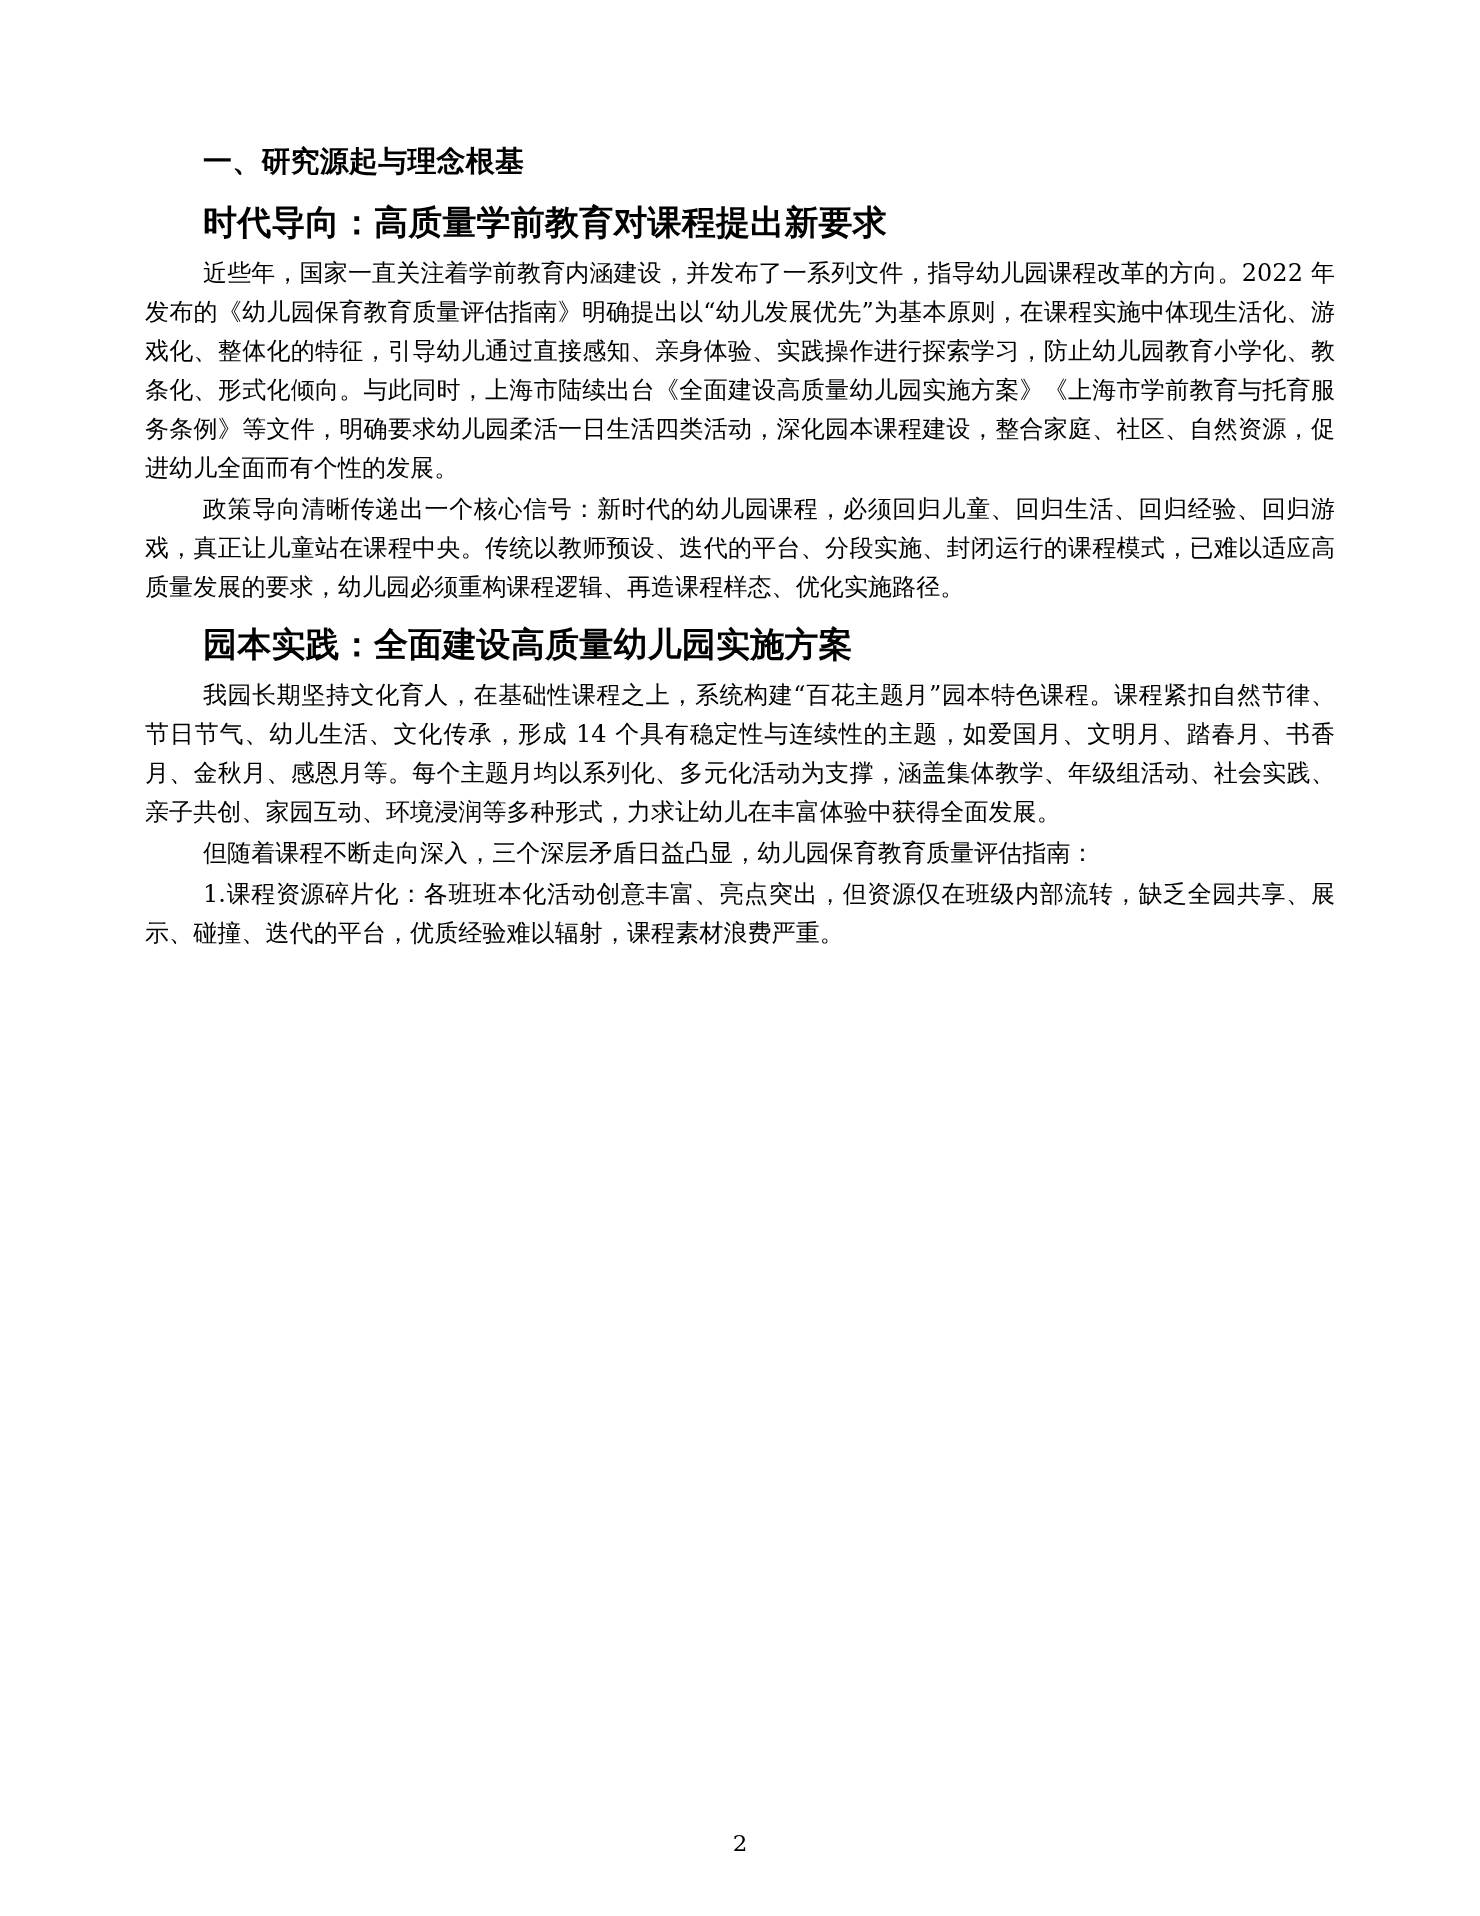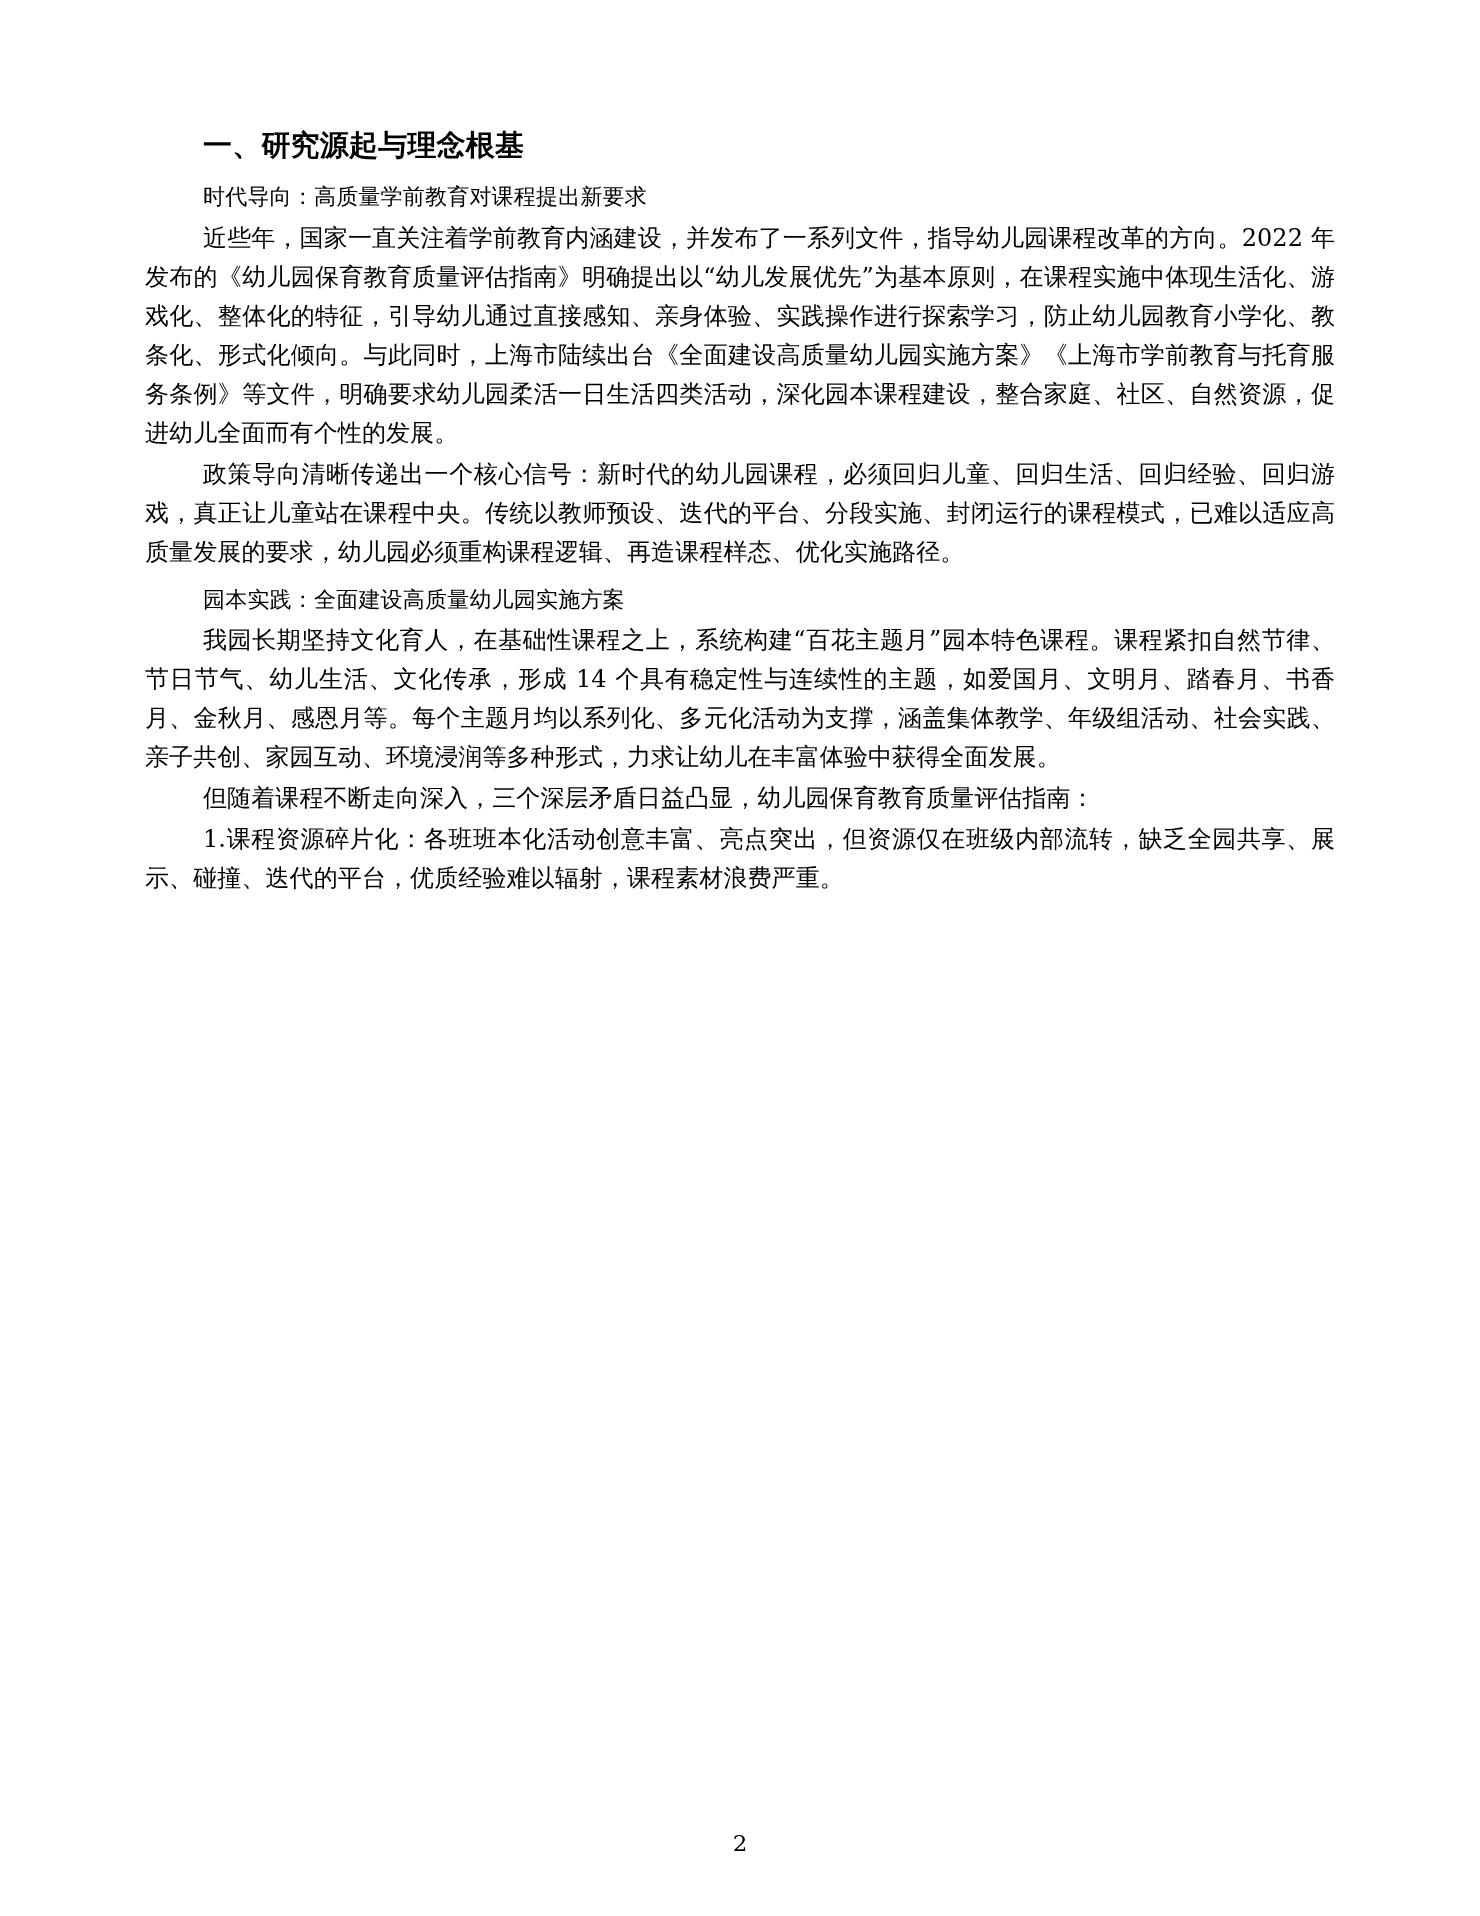"一、研究源起与理念根基" .doc-body { margin: 0 auto -> 16px auto }
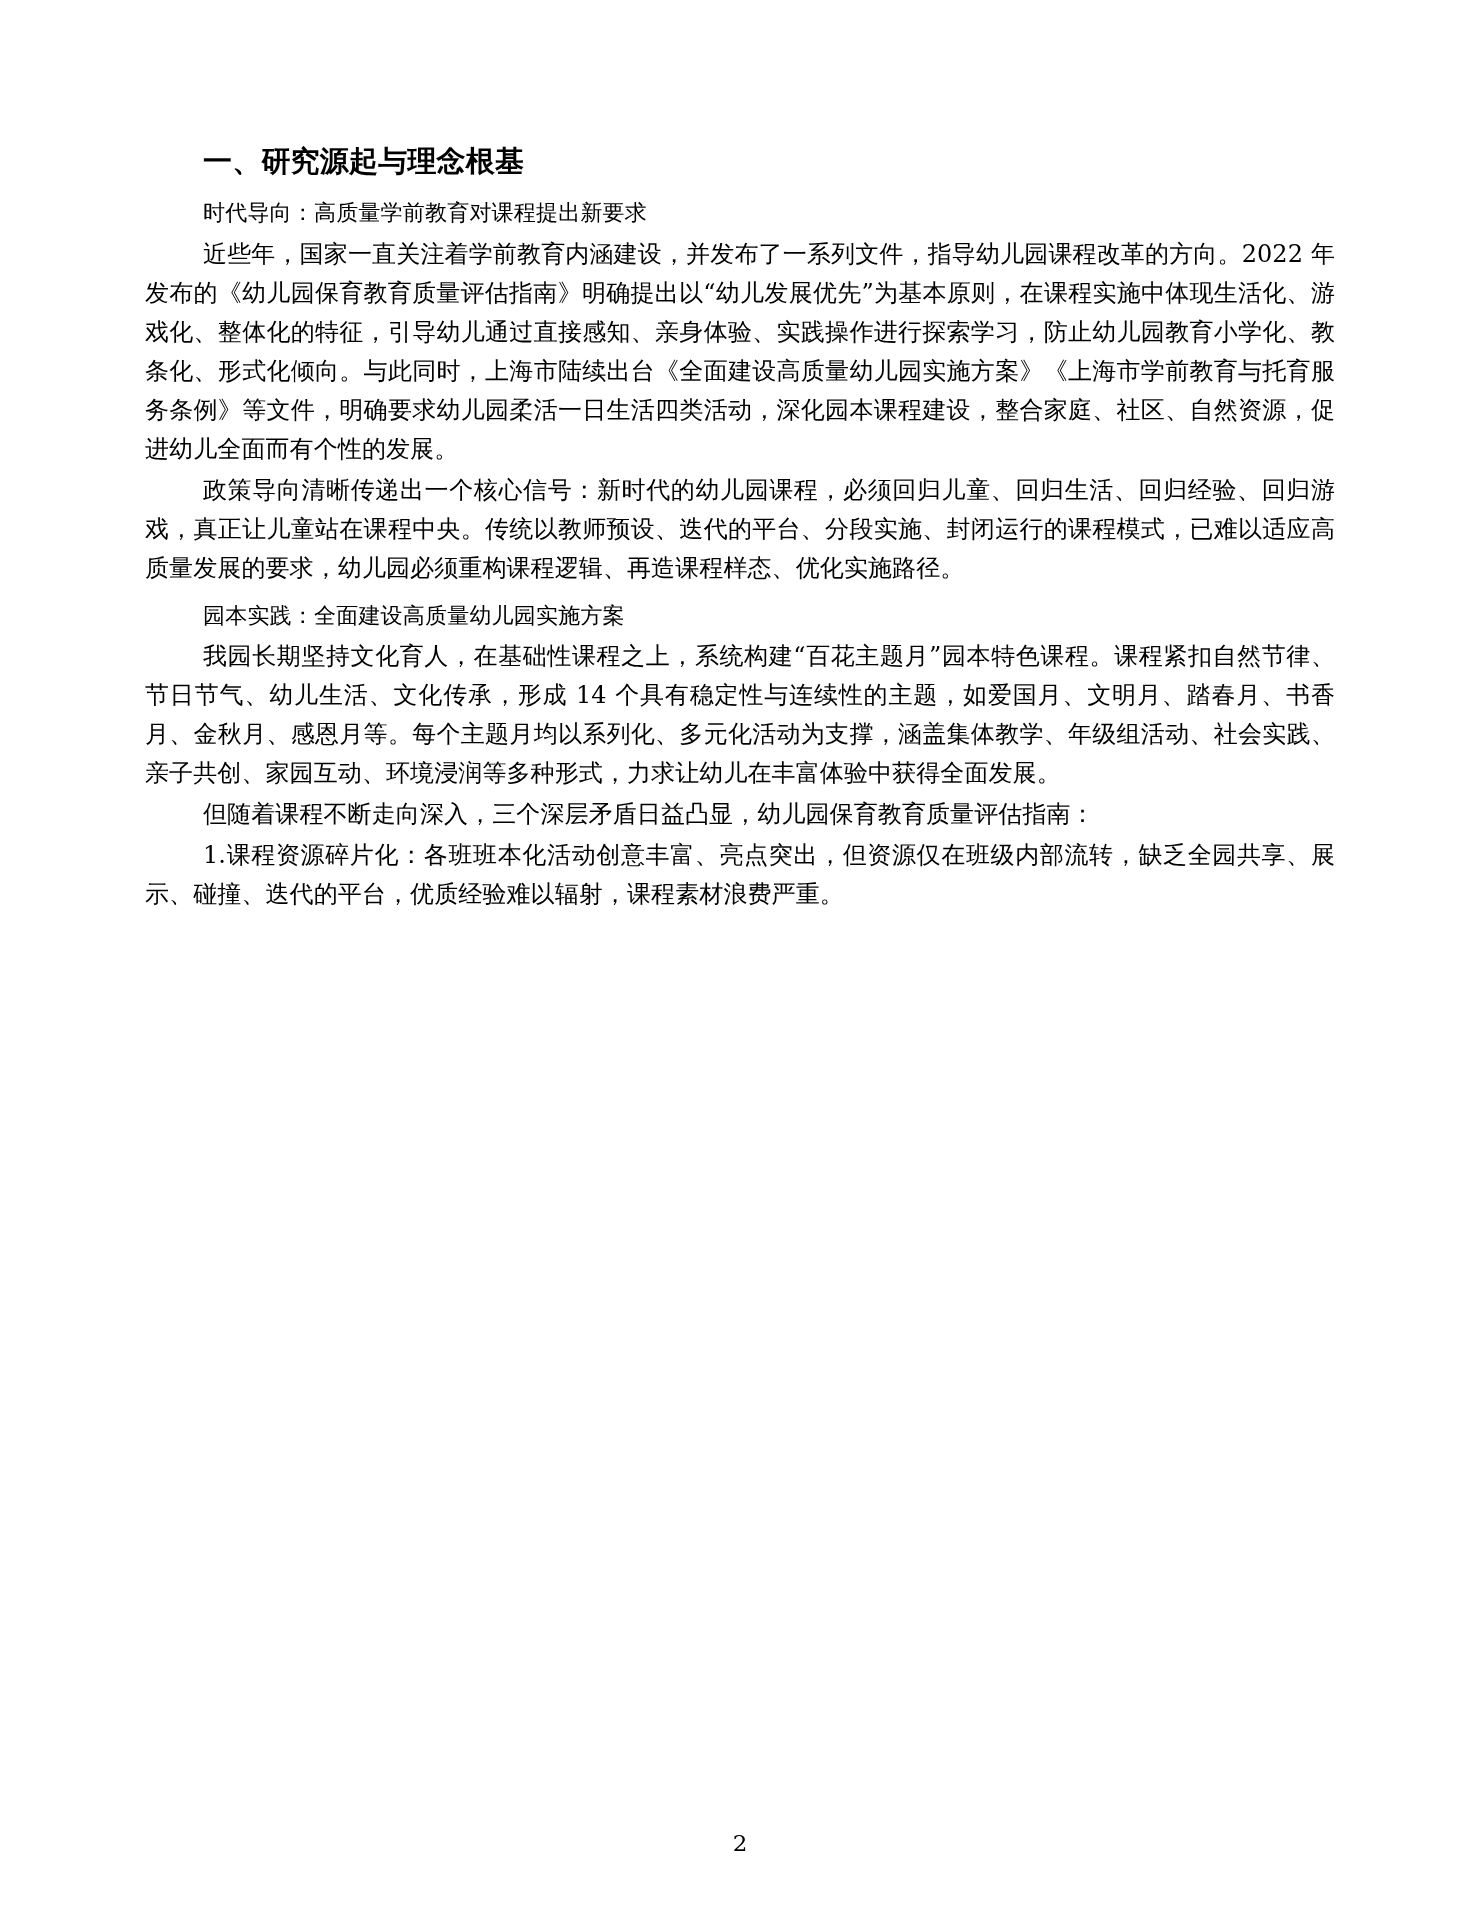"时代导向：高质量学前教育对课程提出新要求" h3.subheading { font-size: 22px -> 34px; font-weight: normal -> bold }
